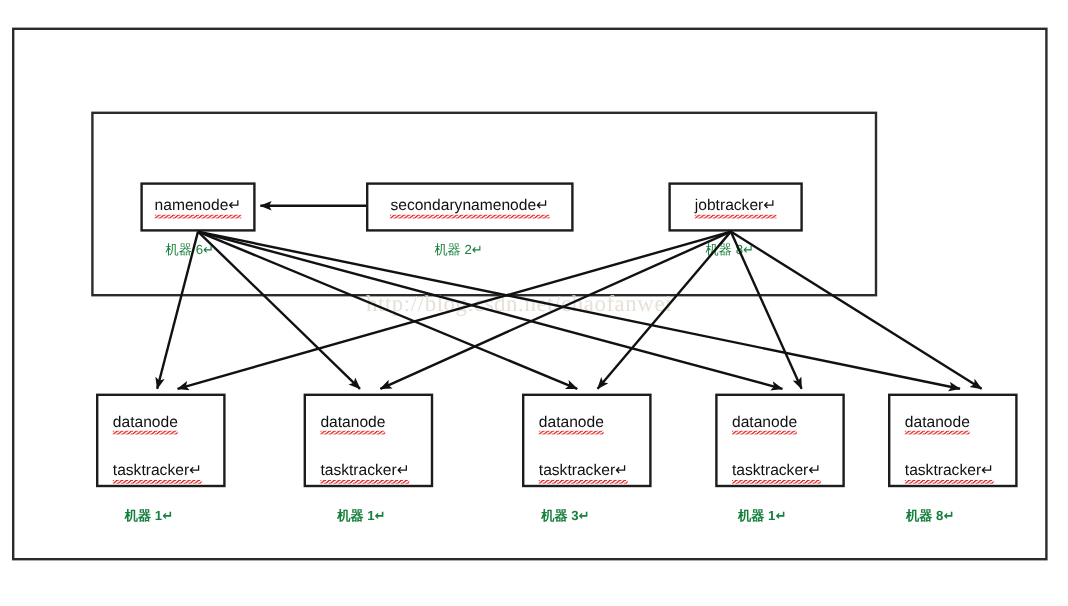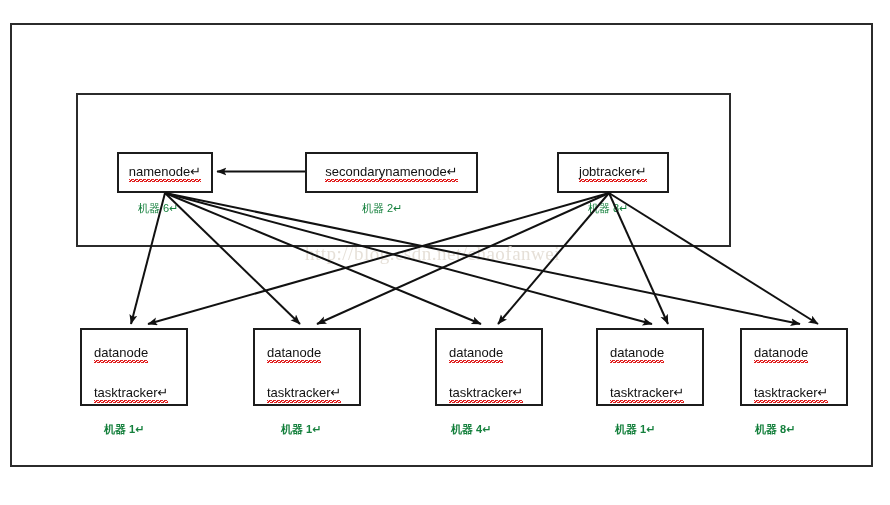"机器 4↵" div.mlabel { text: 4 -> 3 }
